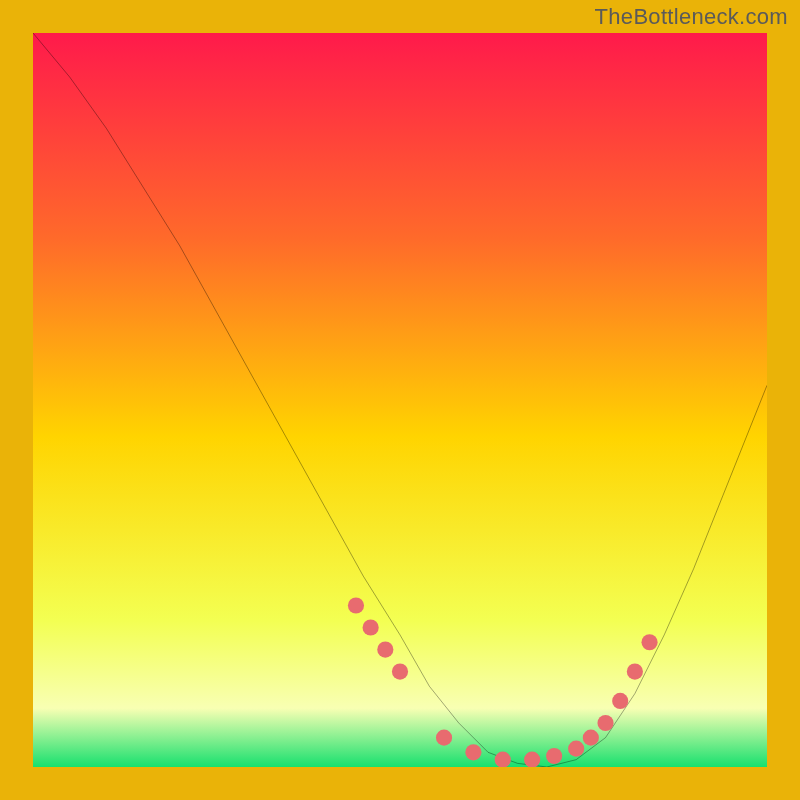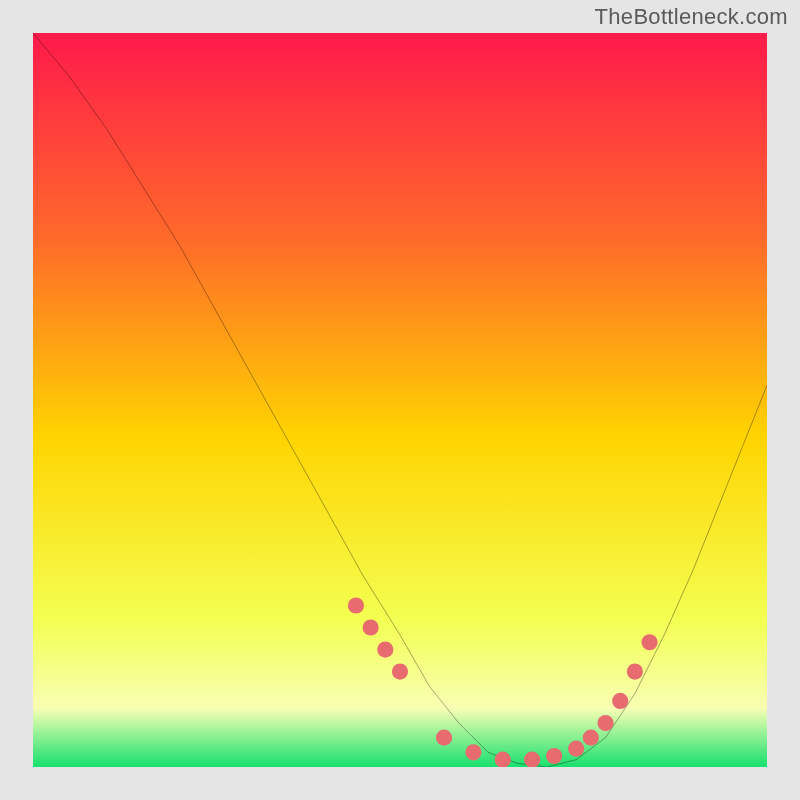"TheBottleneck.com" .frame { background: #e5e5e5 -> #eab308 }
